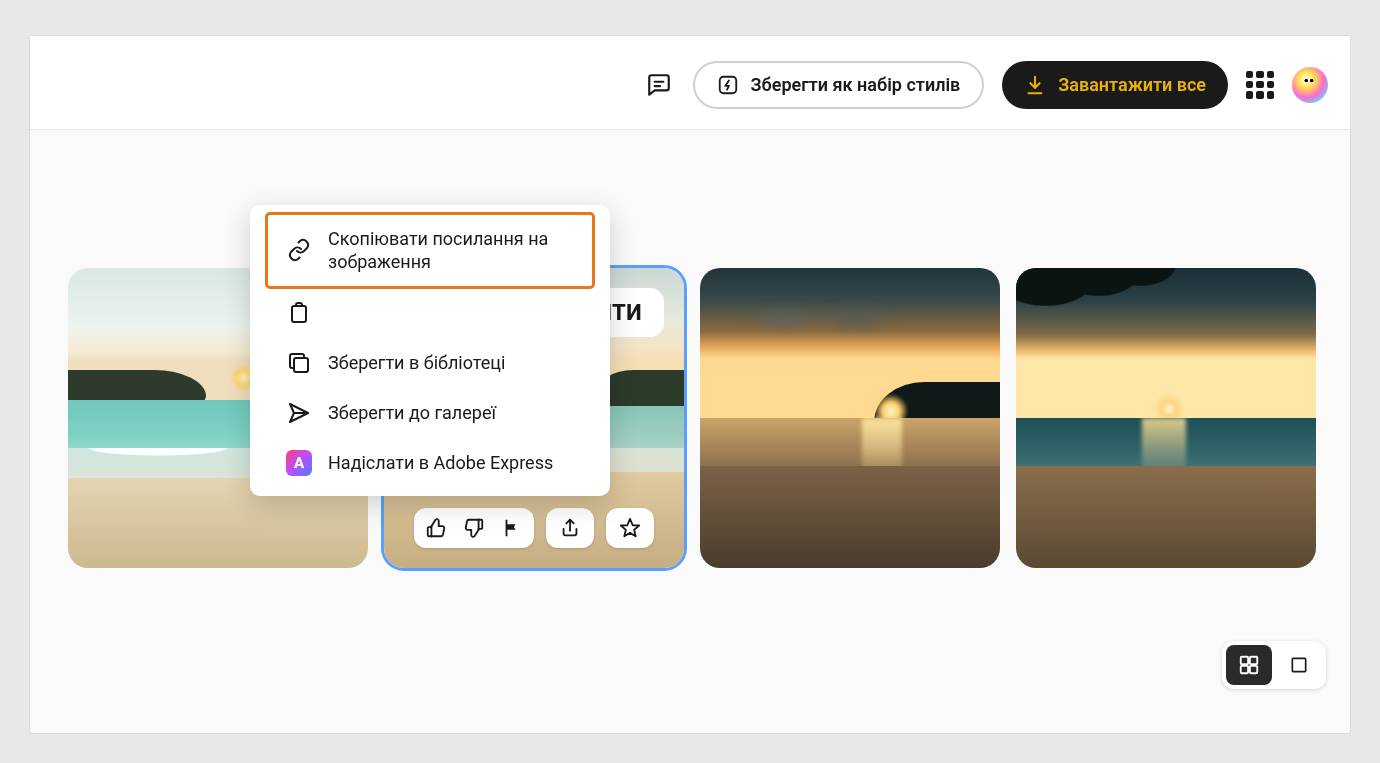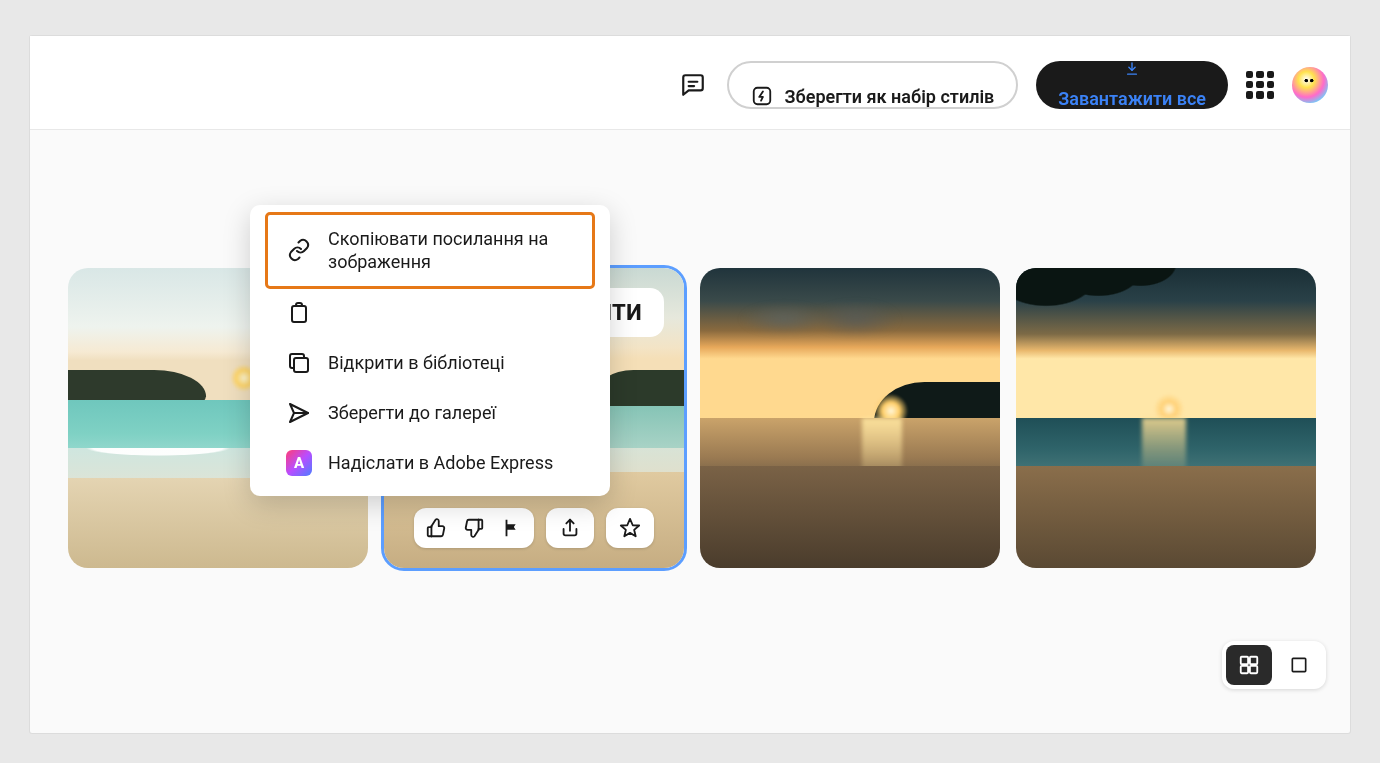"Зберегти як набір стилів" .pill-outline { align-items: flex-end -> none }
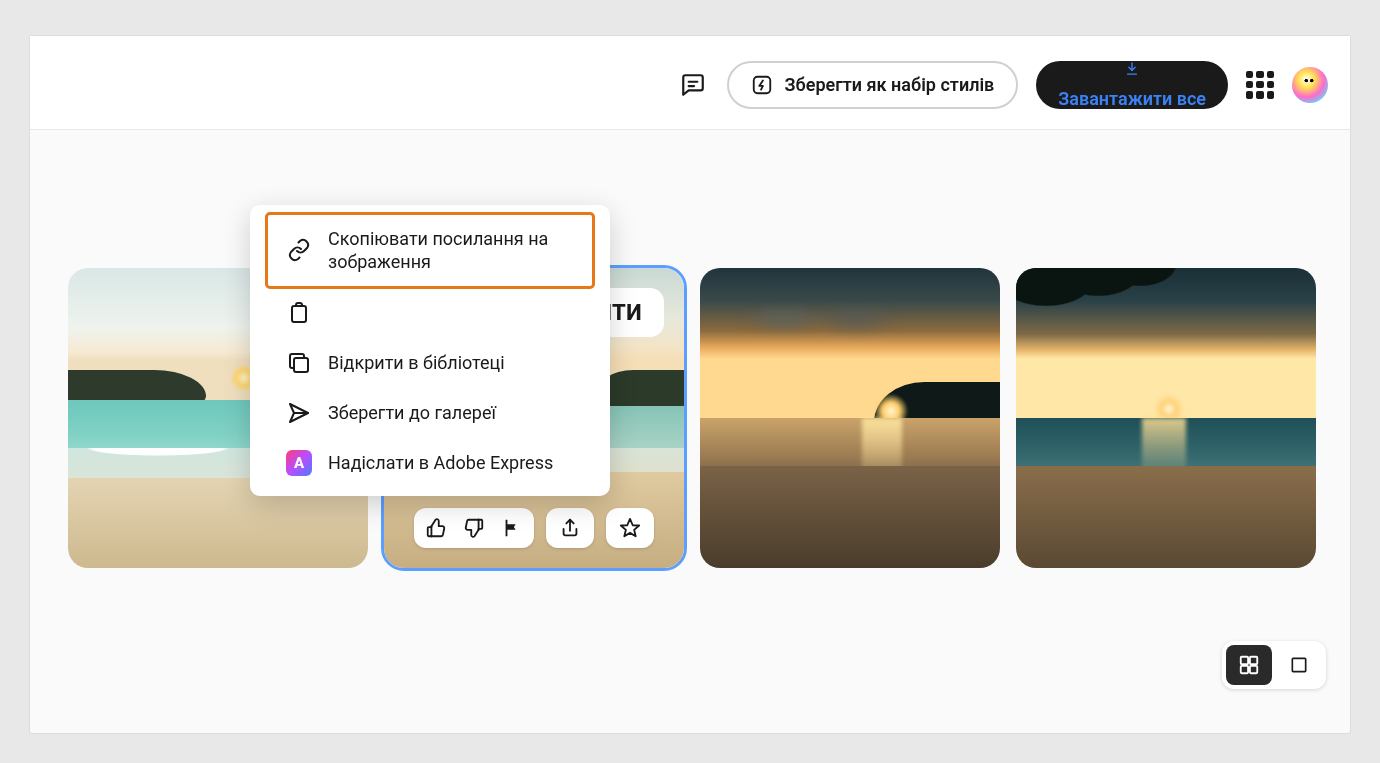"Завантажити все" .pill-dark { color: #3b82f6 -> #eab308; flex-direction: column -> none }
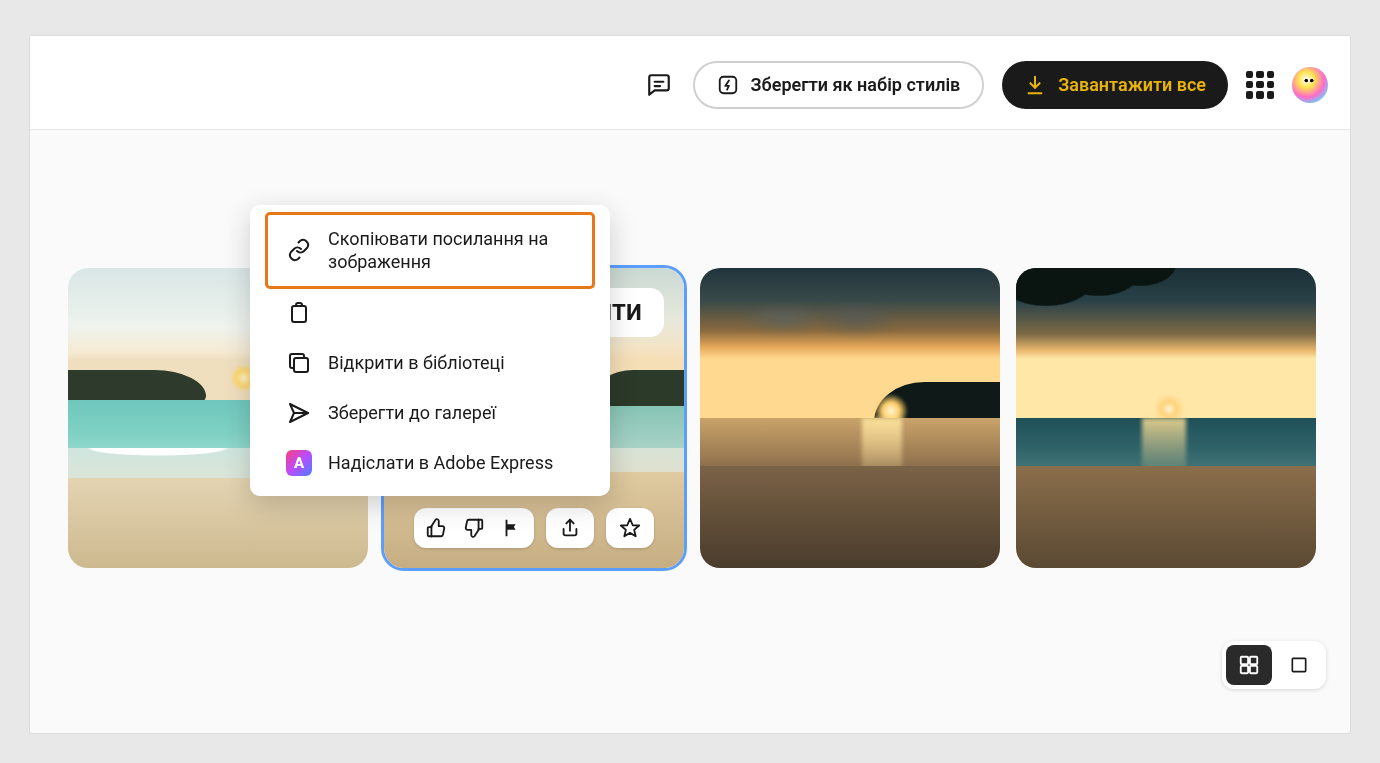"Відкрити в бібліотеці" div.mi-label { text: Відкрити -> Зберегти }
